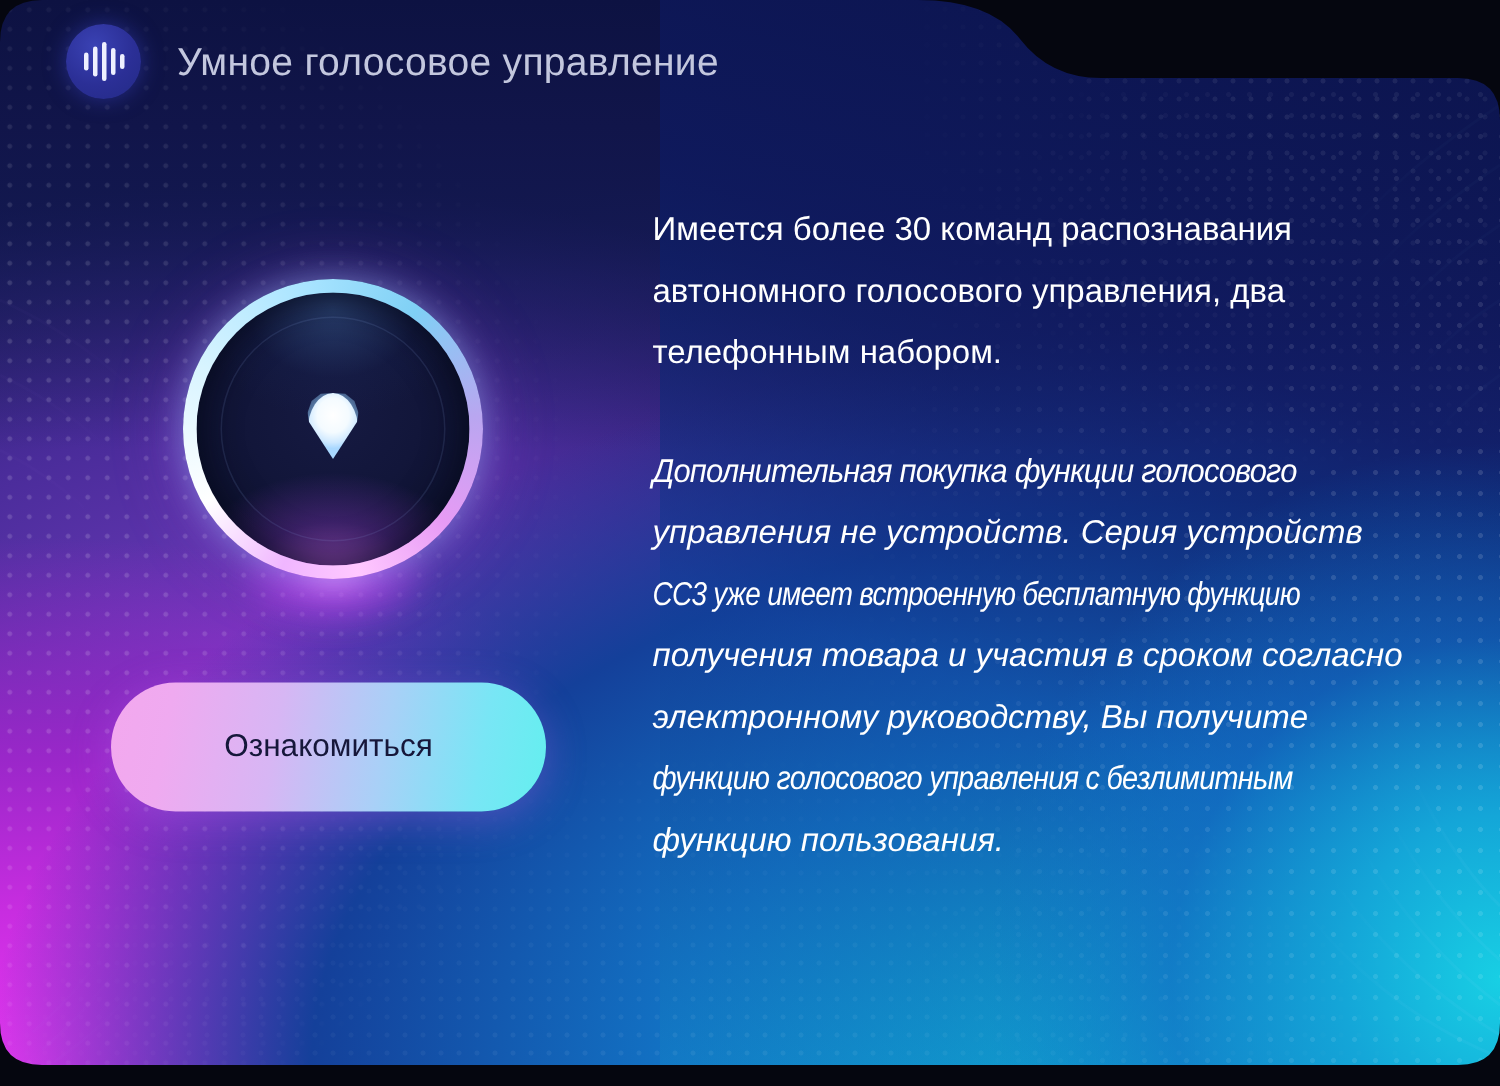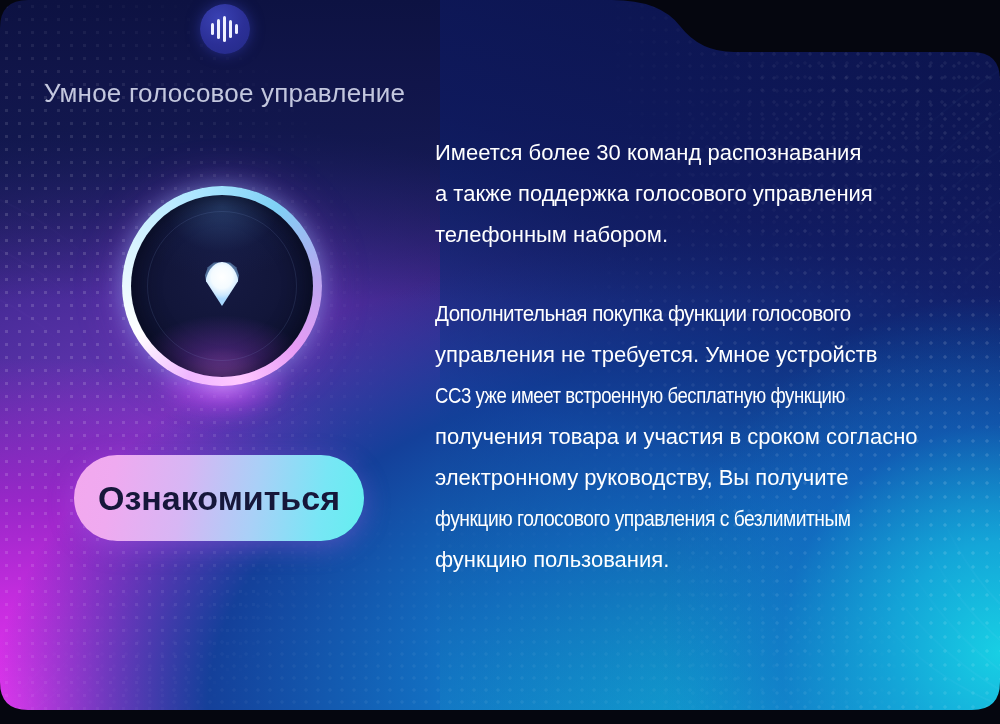"Умное голосовое управление" .header { flex-direction: column -> none; top: 4px -> 16px }
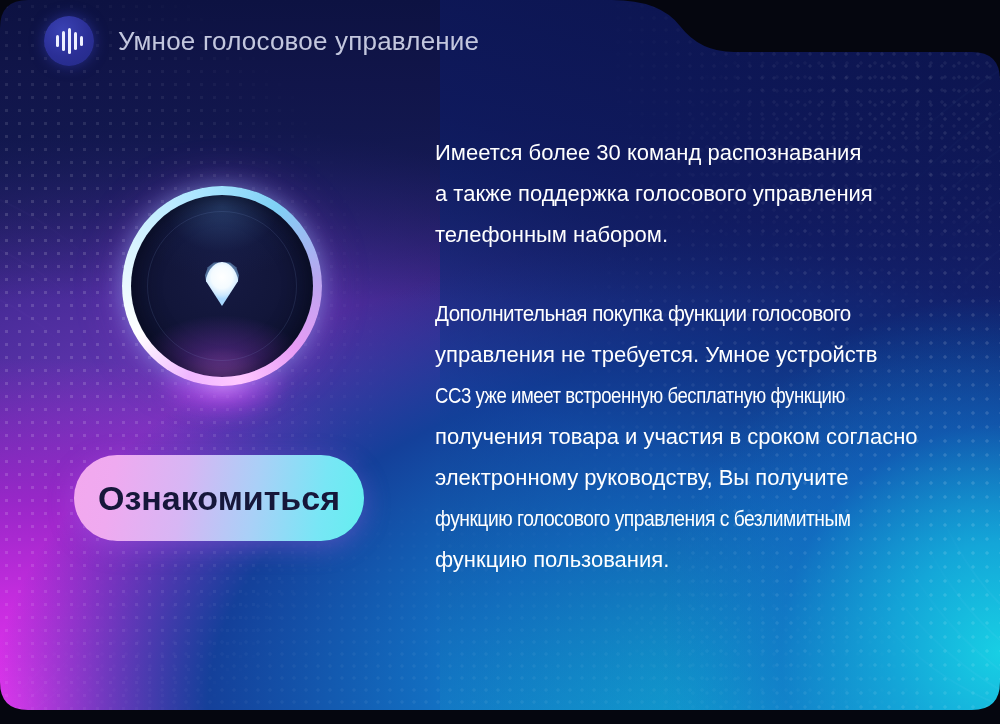"автономного голосового управления, два" span.ln { html: none -> <span>автономного голосового управления, два</span> }
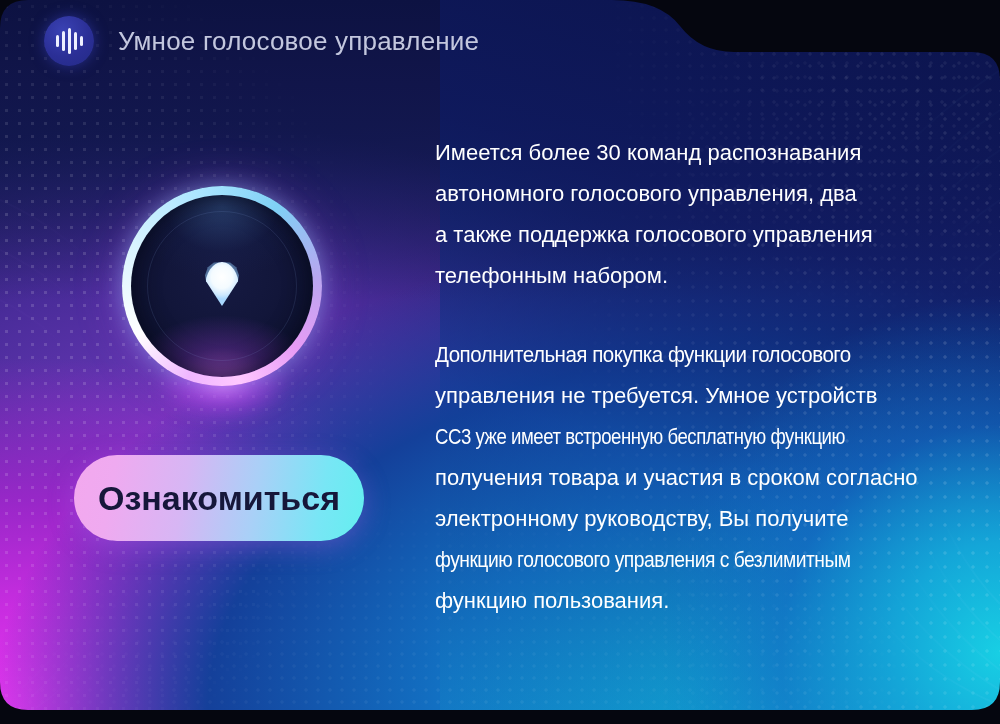"а также поддержка голосового управления" span.ln { html: <span>а также поддержка голосового управления</span> -> none }
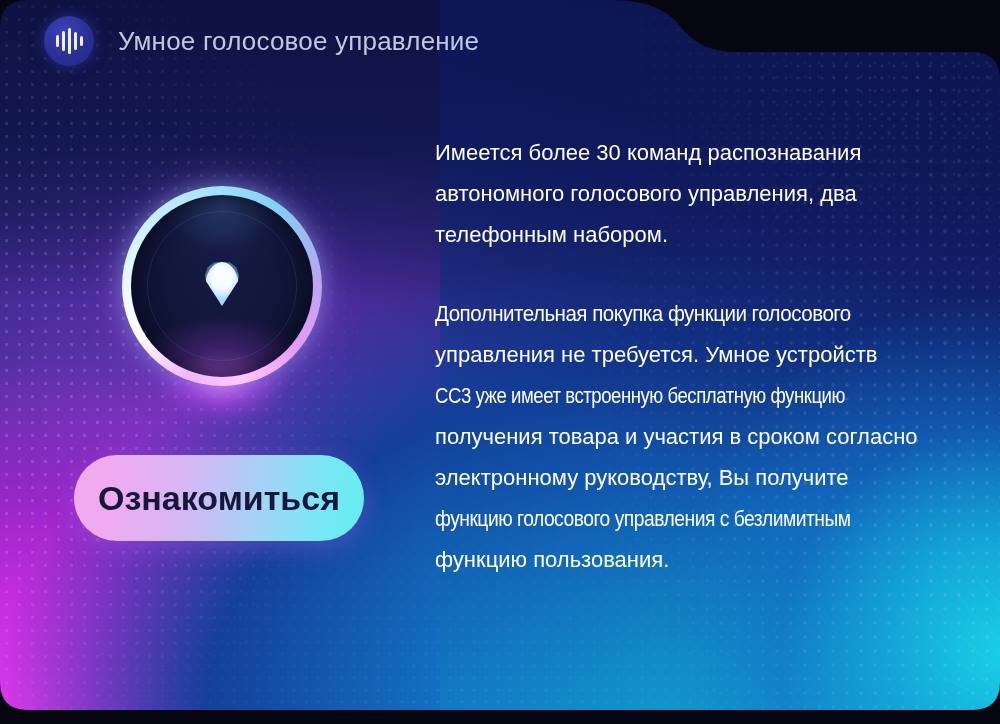"Дополнительная покупка функции" .copy p + p { font-style: none -> italic }
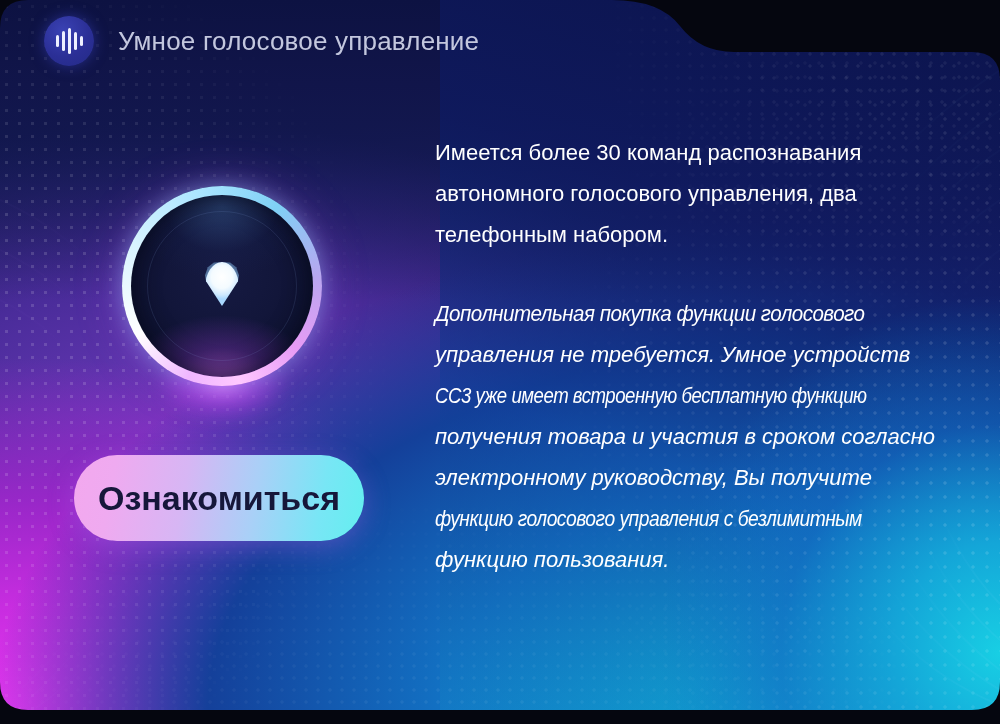"управления не требуется. Умное устройств" span.ln { text: требуется. Умное -> устройств. Серия }
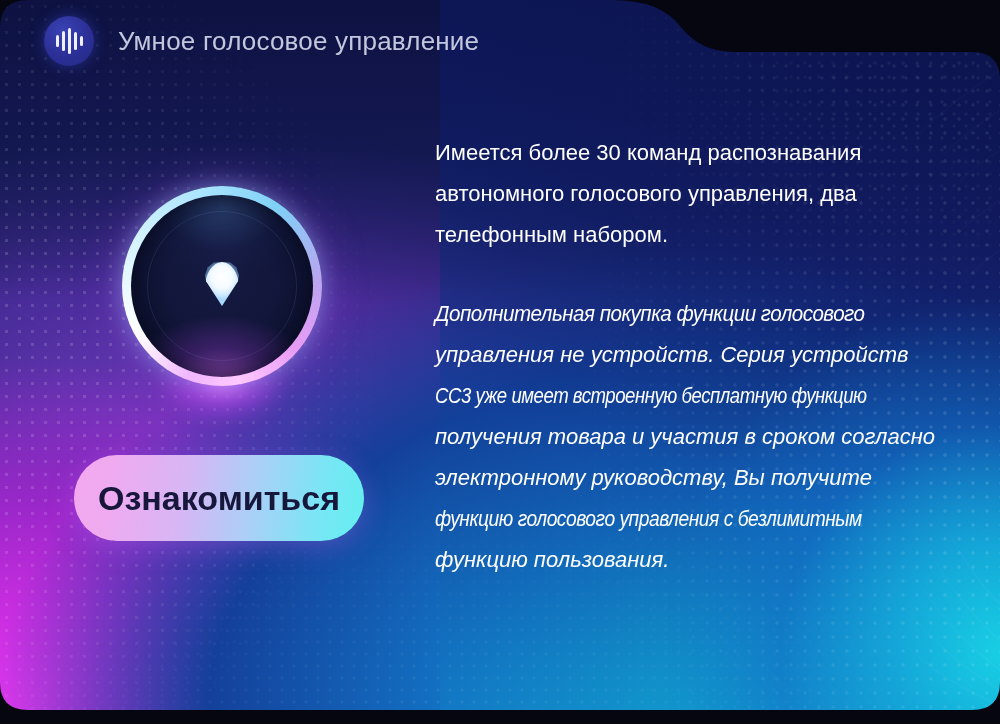"Ознакомиться" .cta { font-size: 34px -> 21px; font-weight: bold -> normal }
